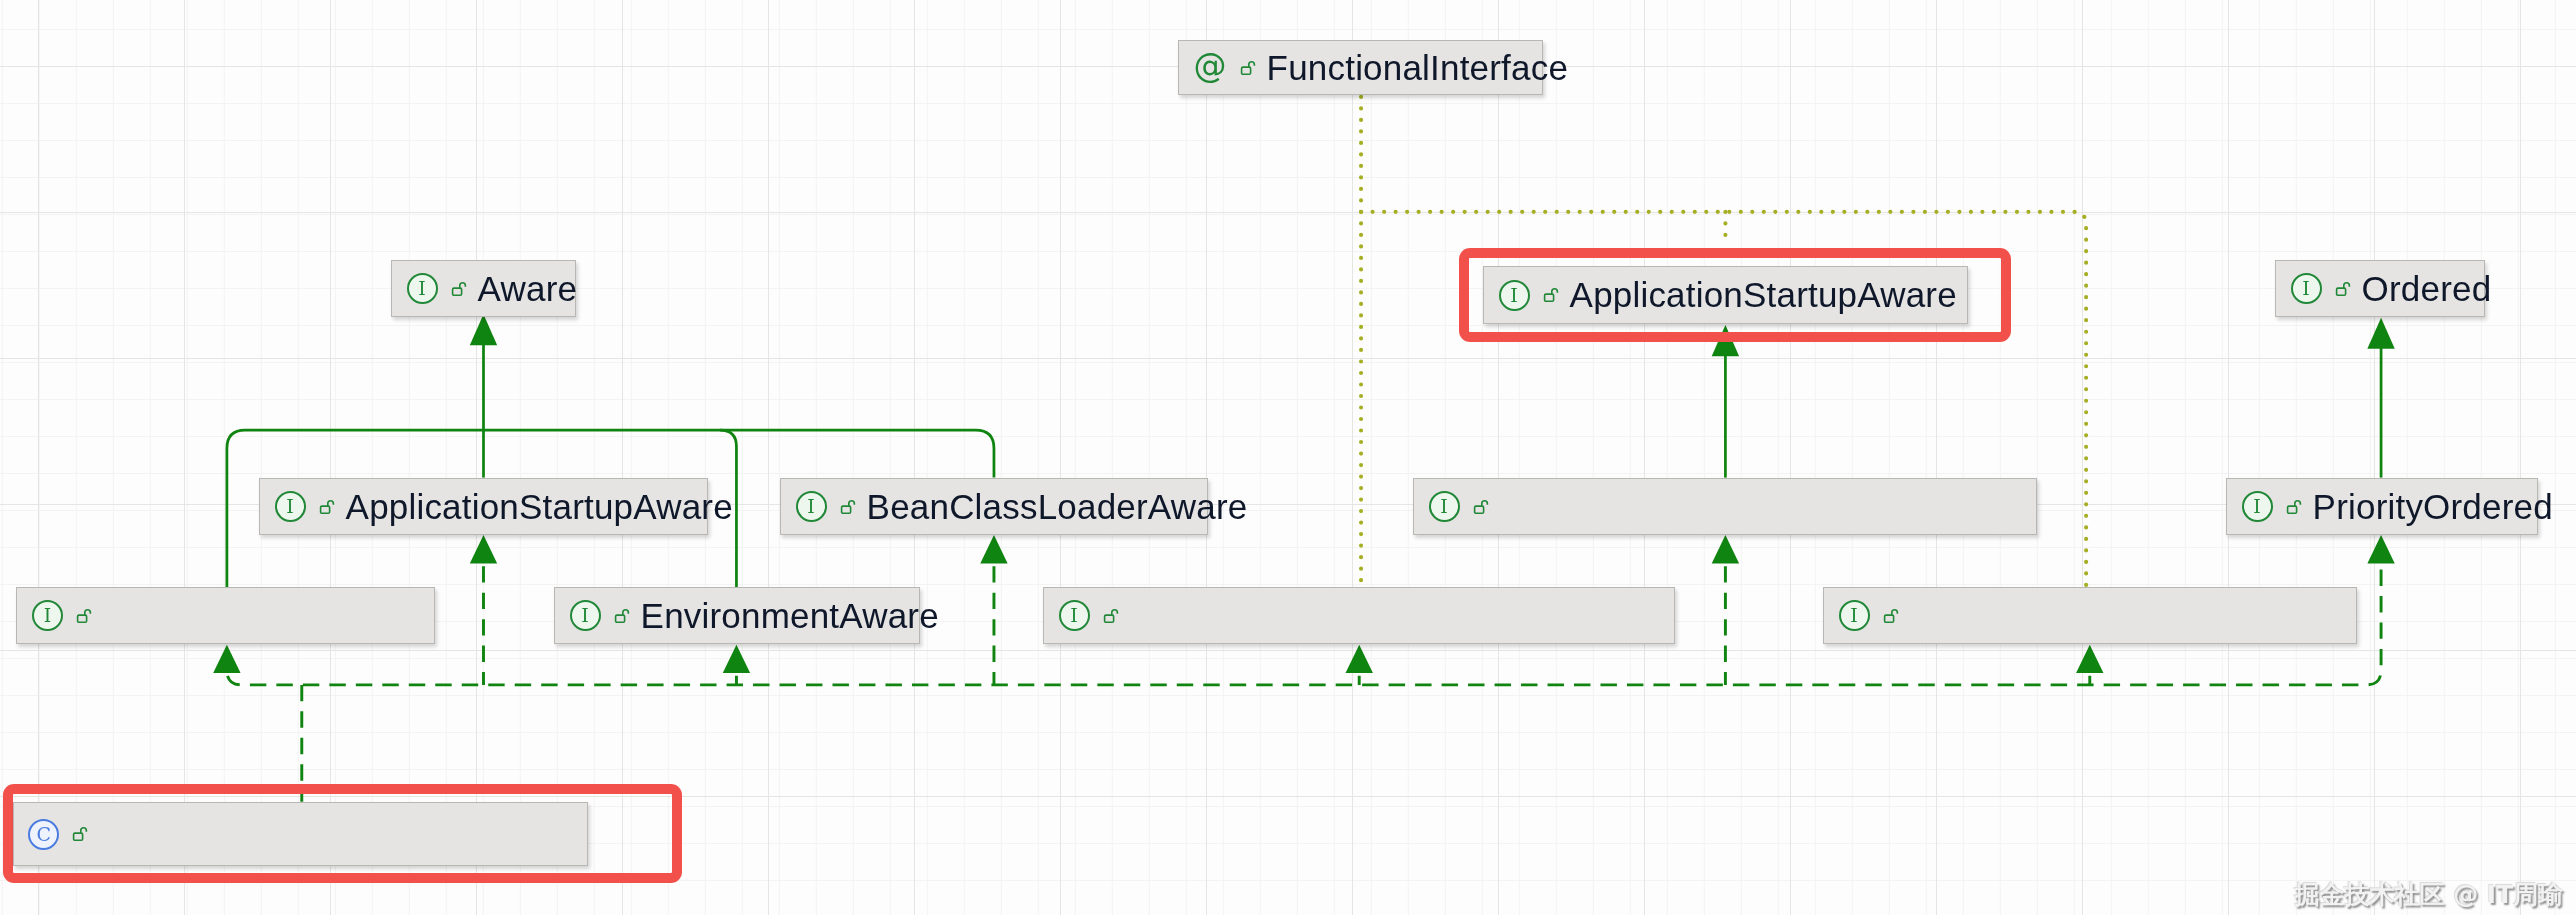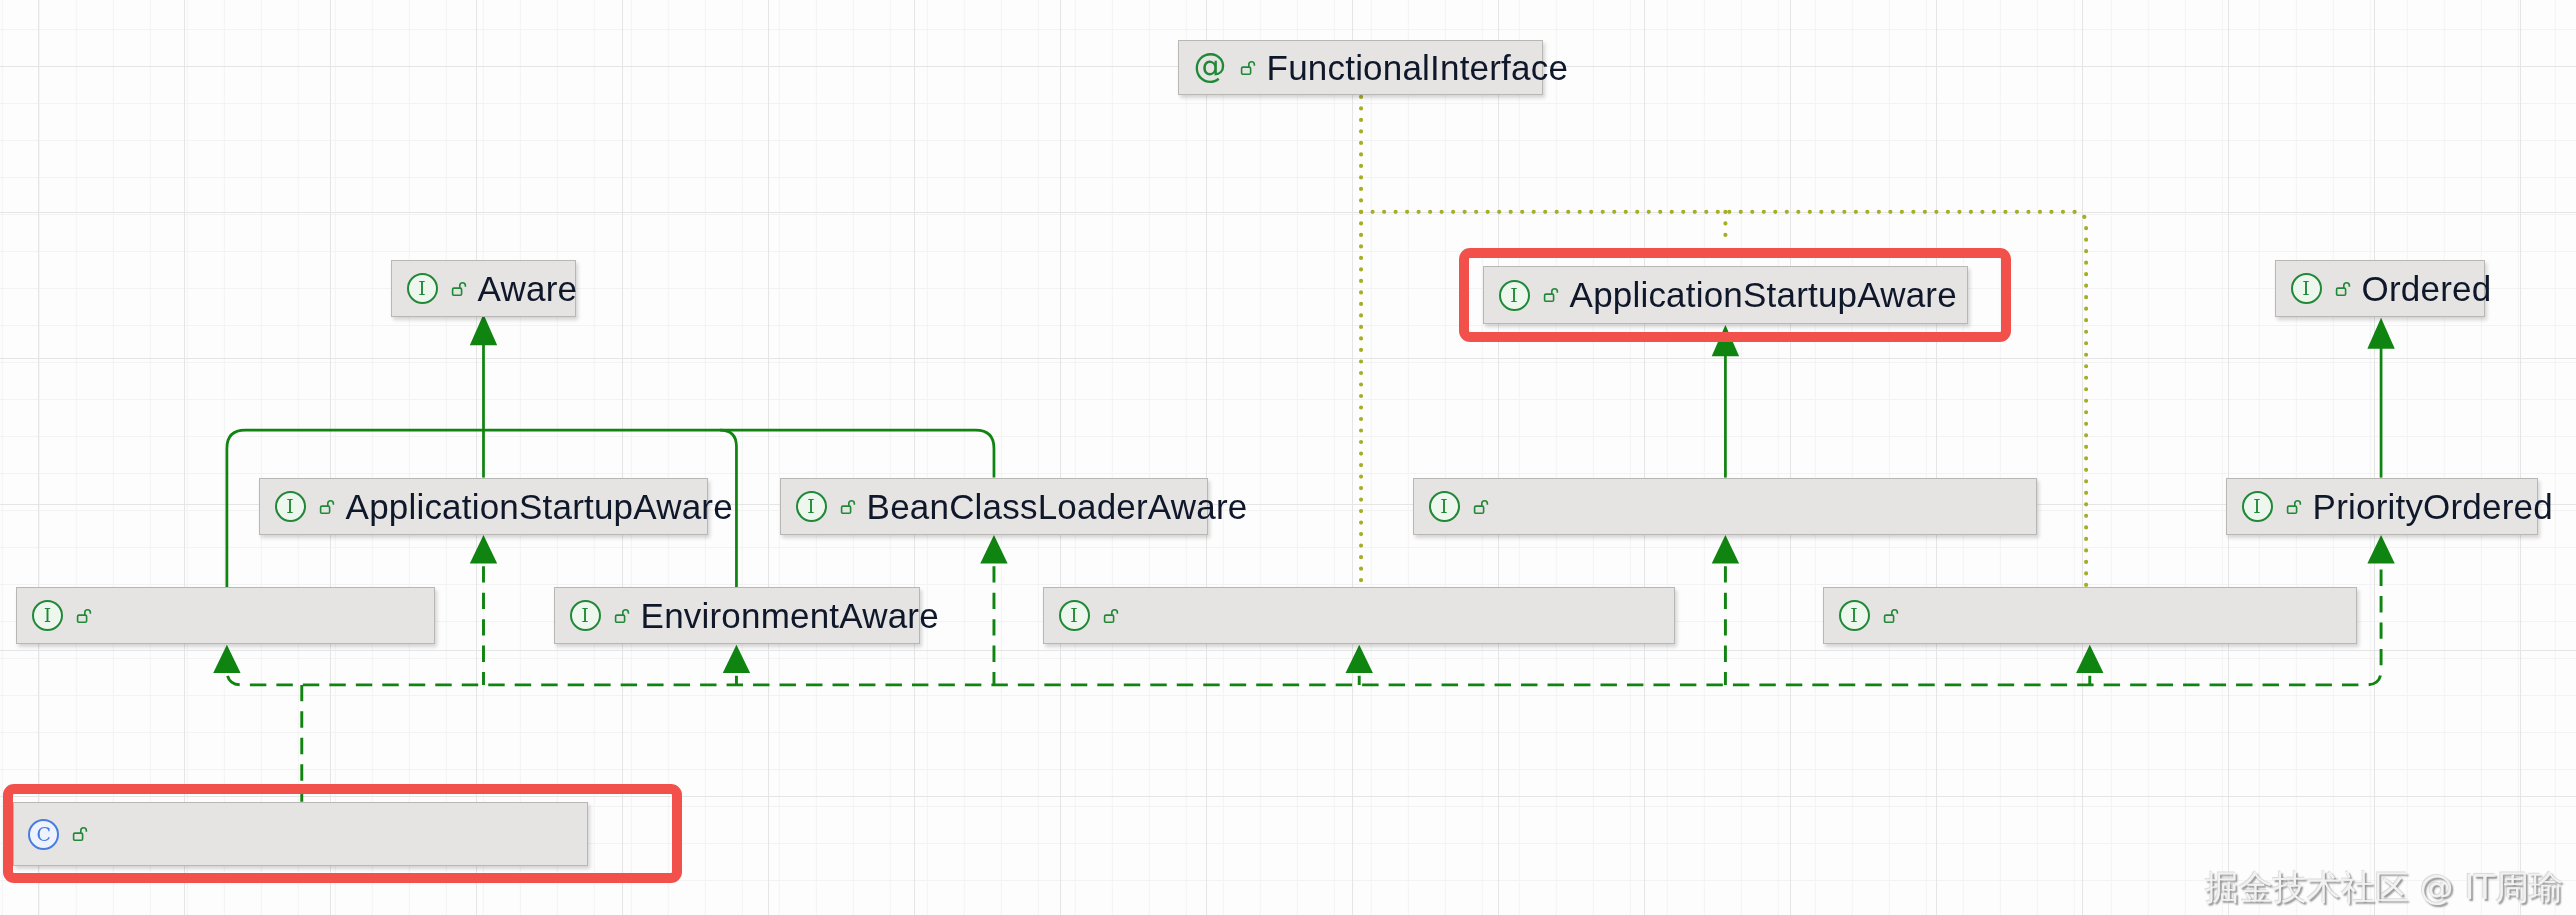"掘金技术社区 @ IT周瑜" .watermark { font-size: 34px -> 25px; font-weight: normal -> bold }
